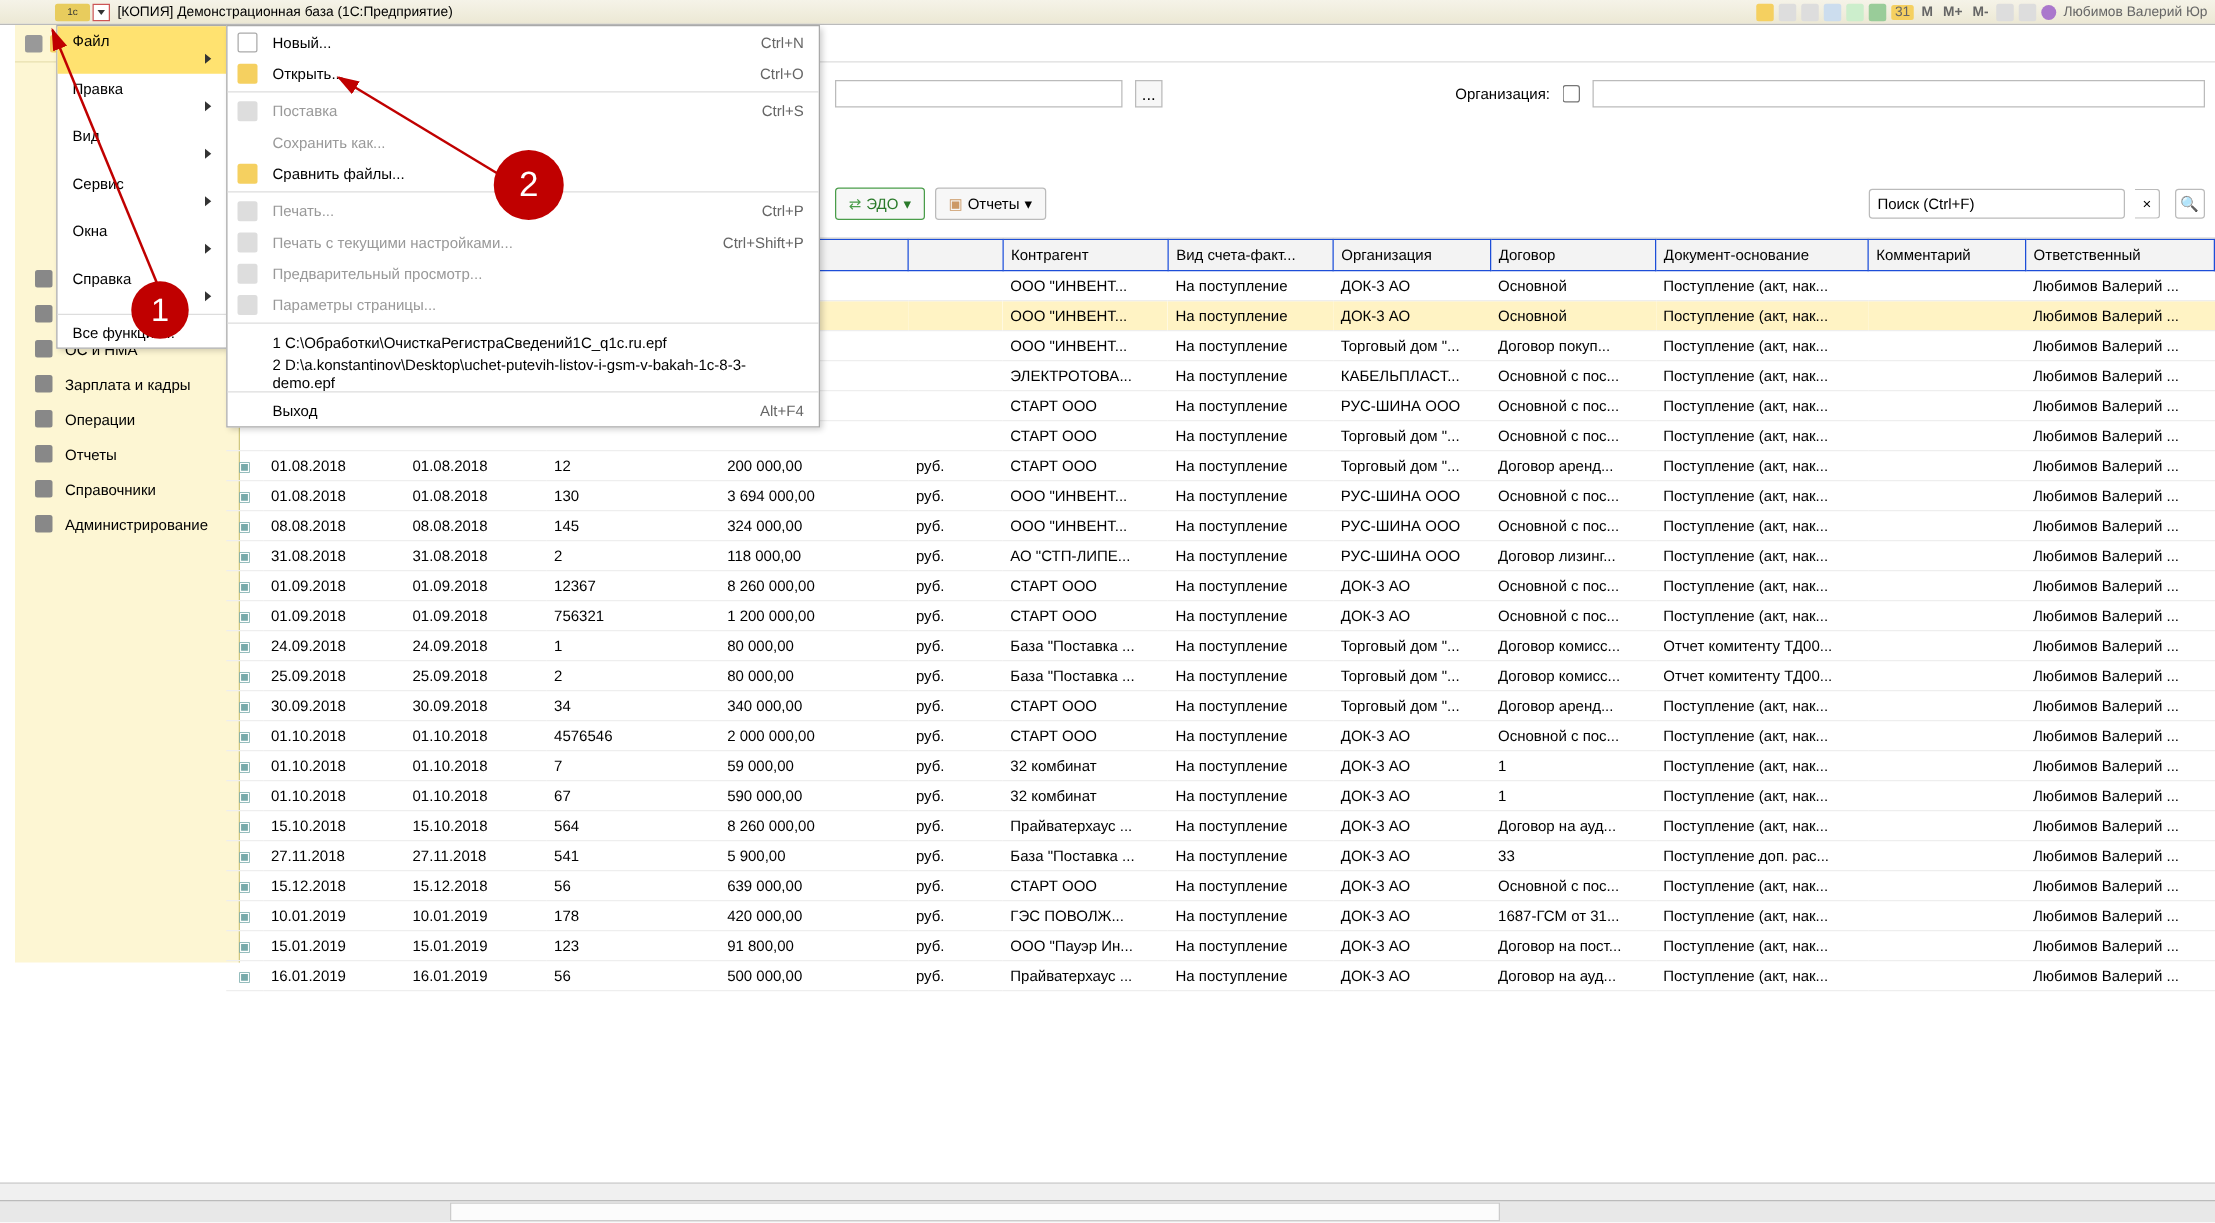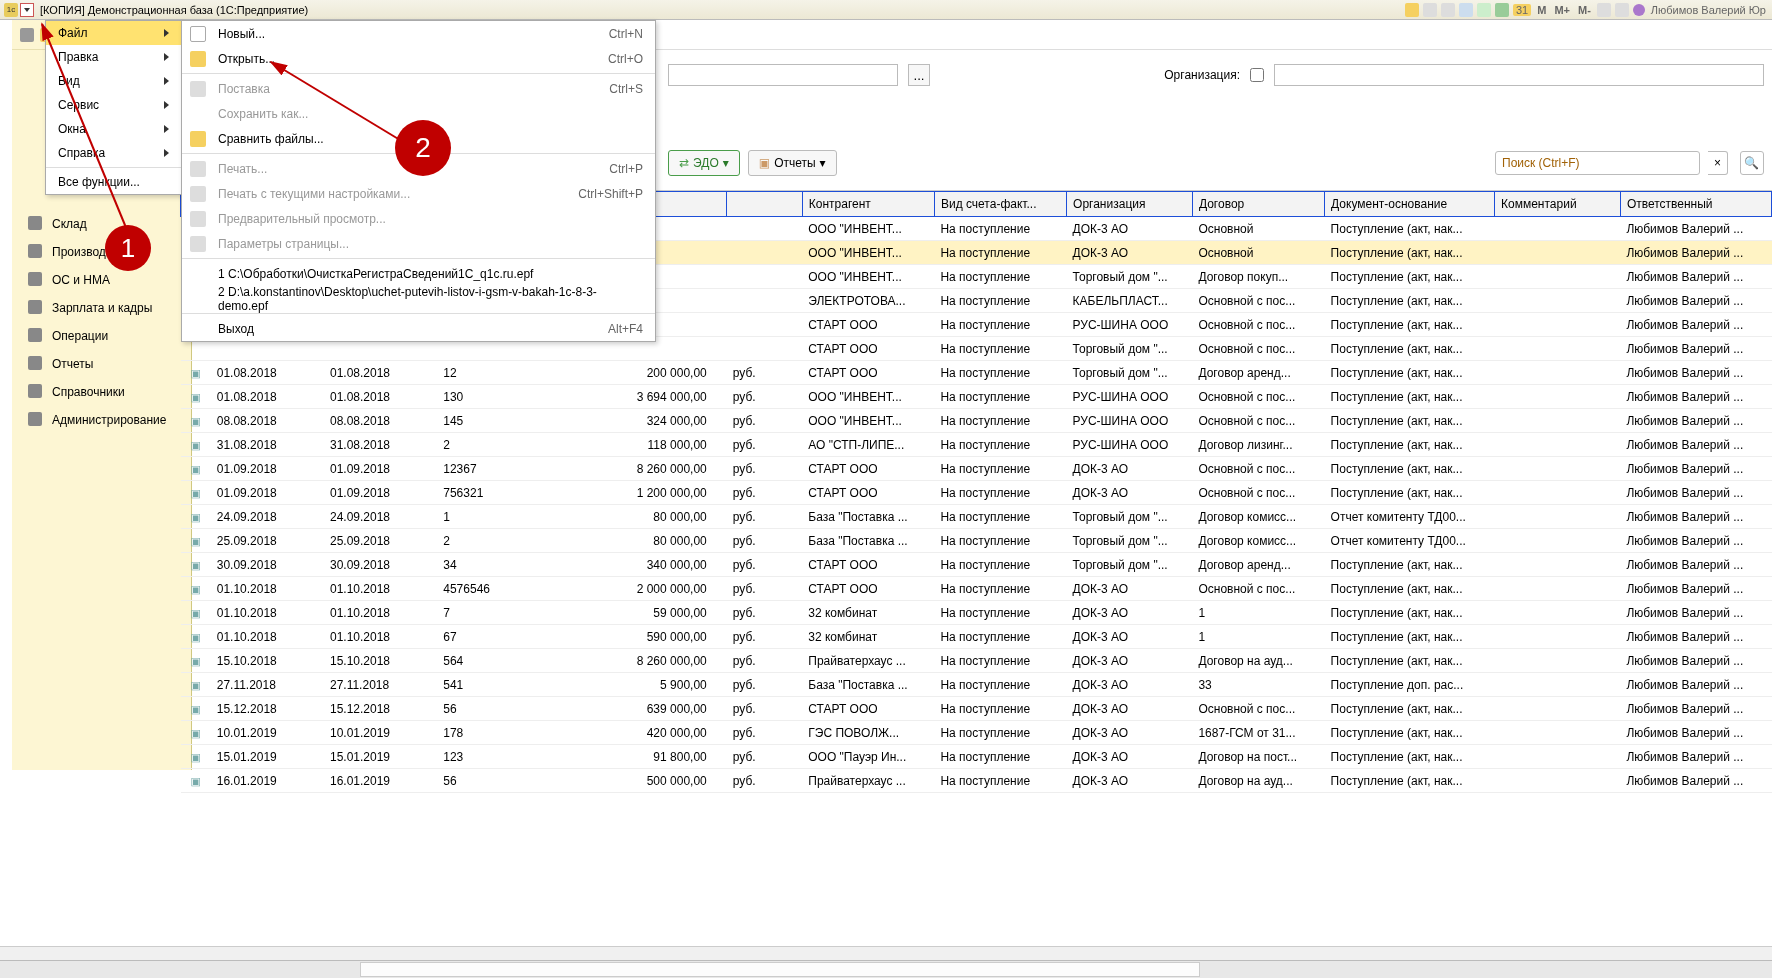"1с" .titlebar .logo { margin-left: none -> 40px; width: 14px -> 28px }
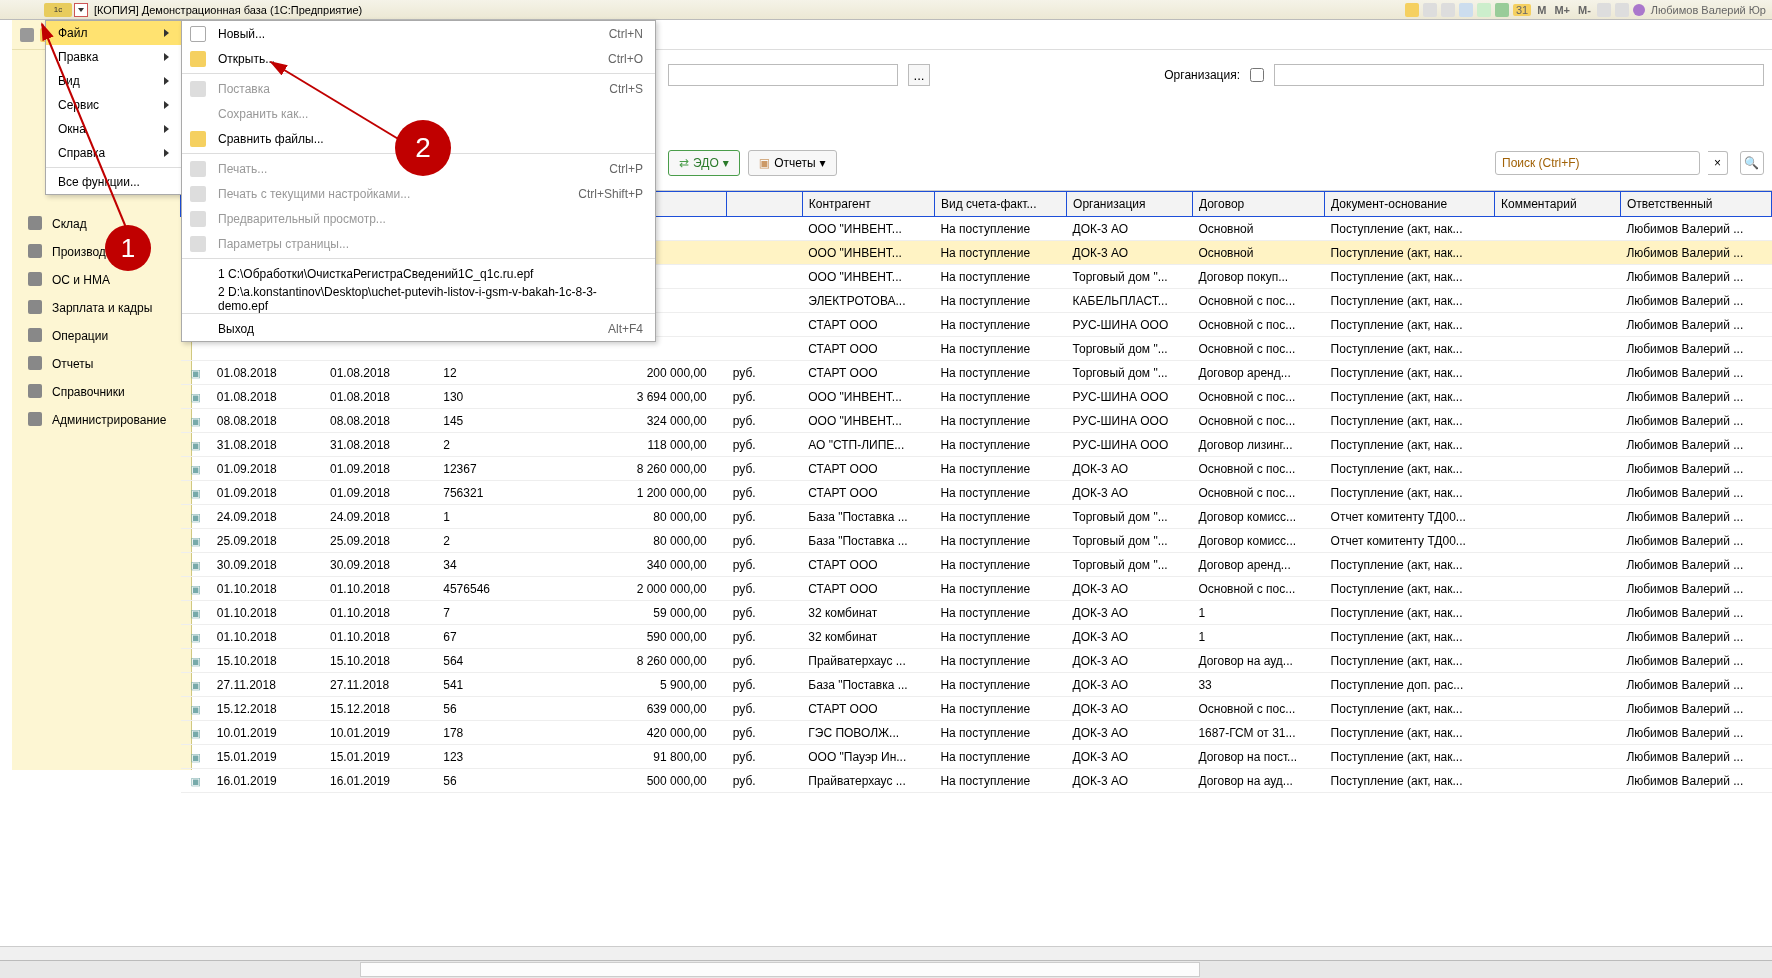"Файл" .main-menu .item { flex-direction: none -> column }
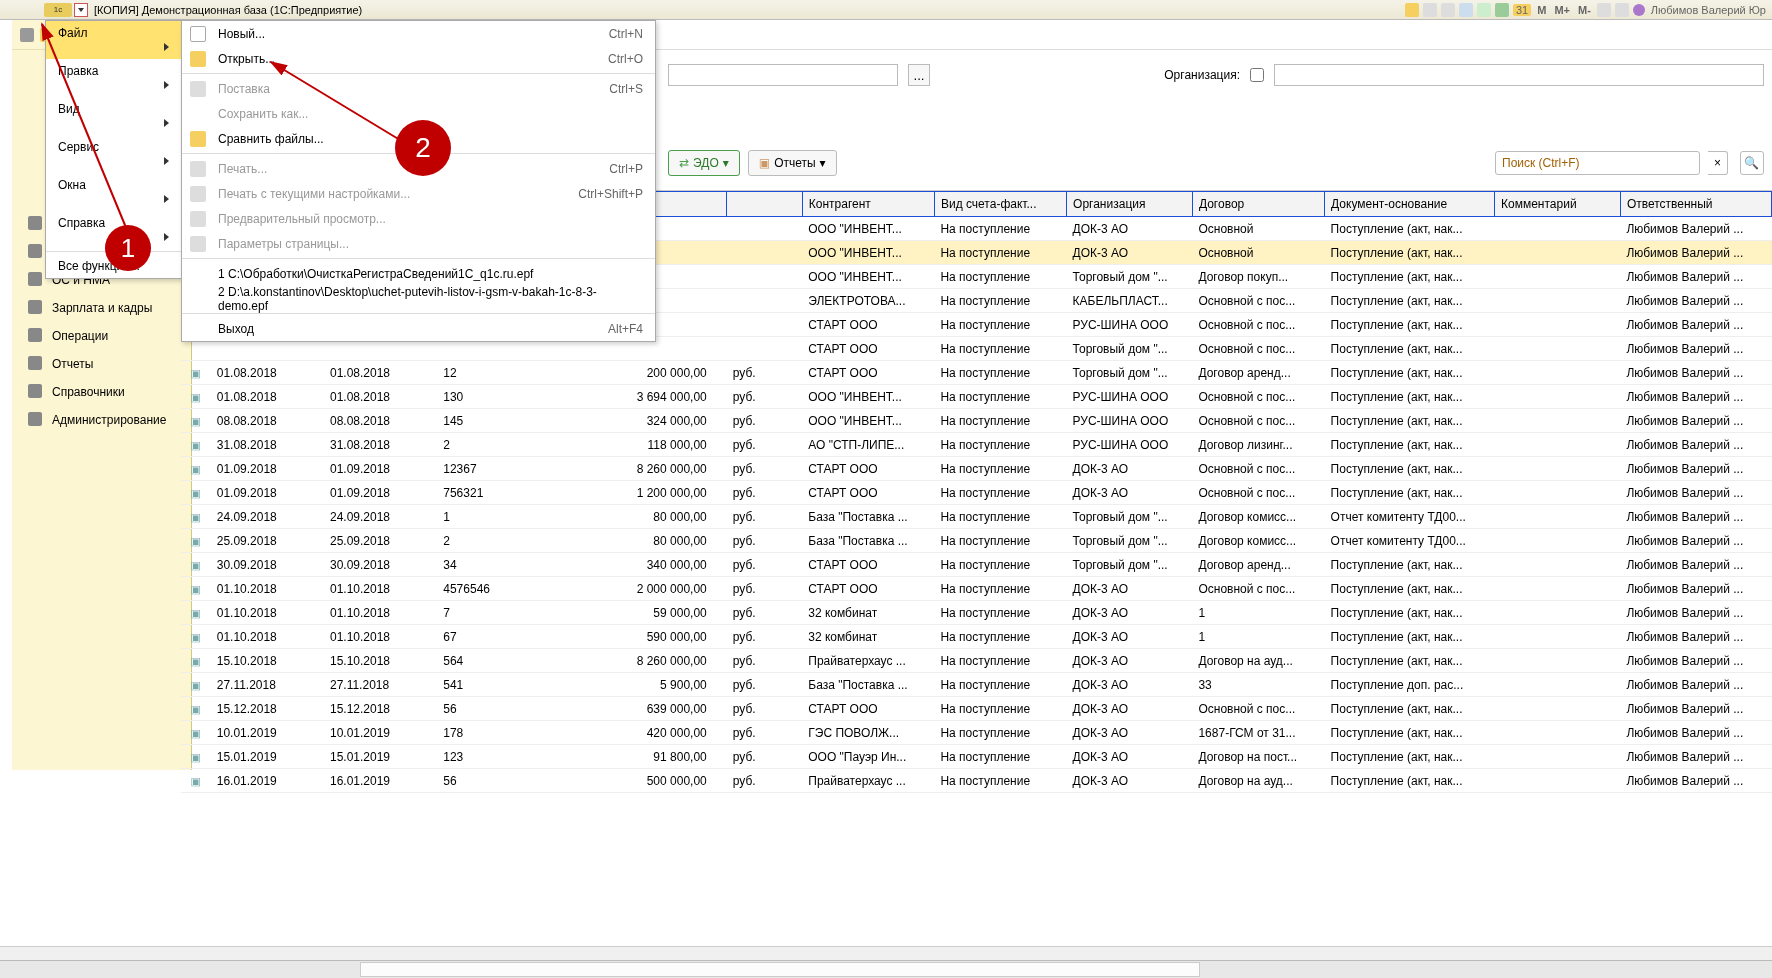"Поиск (Ctrl+F)" .doc-toolbar .search-box { color: #a16207 -> #000000 }
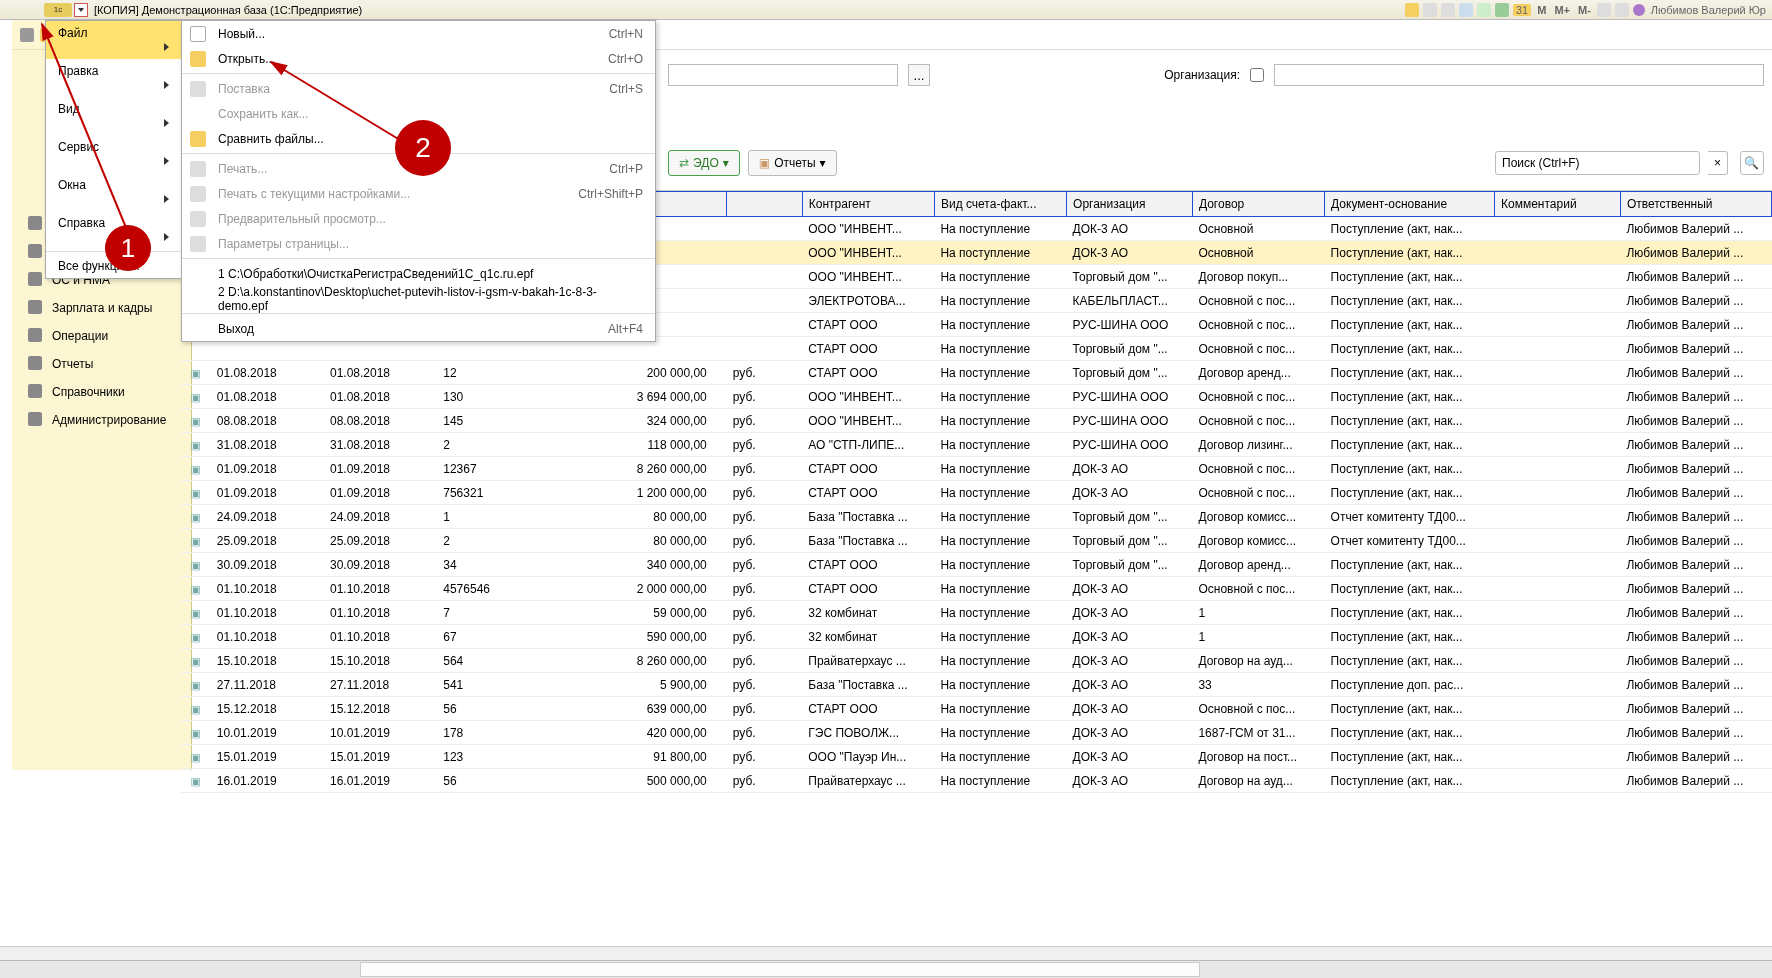"200 000,00" td.num { text-align: right -> none }
